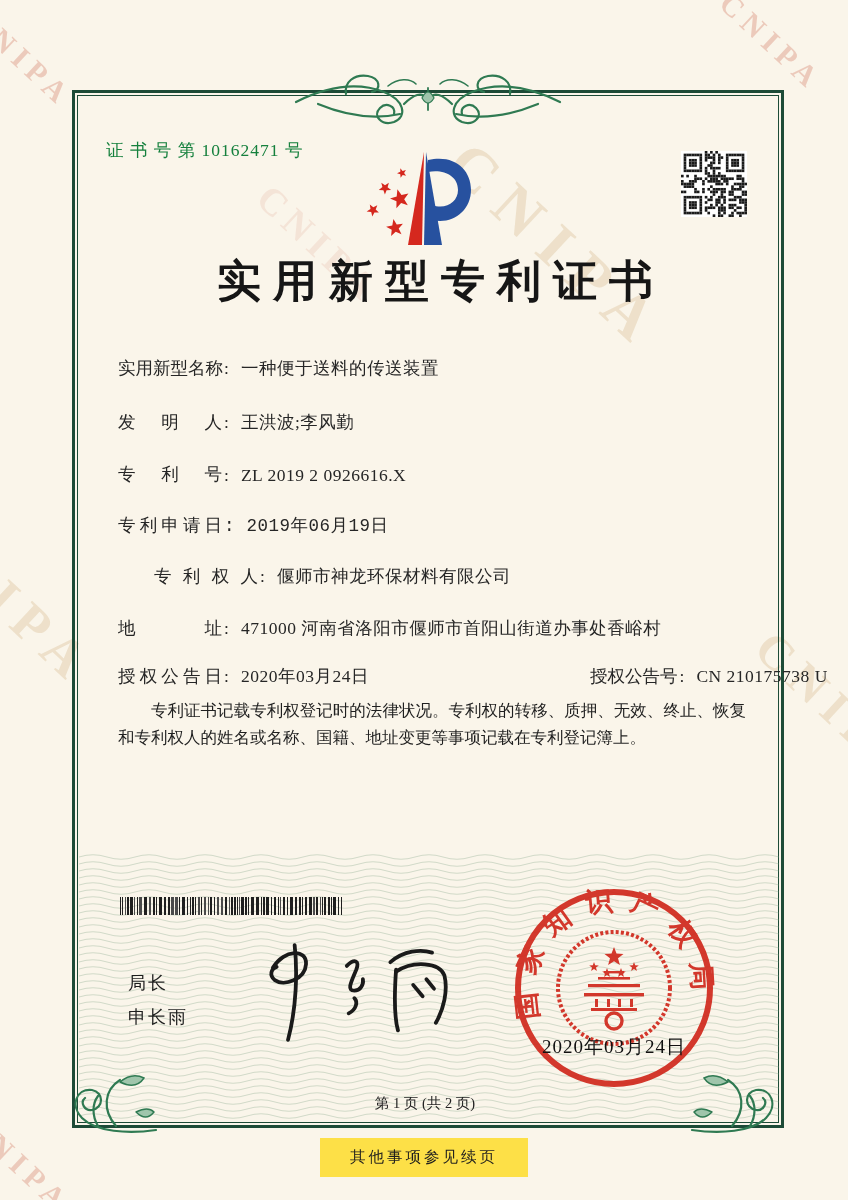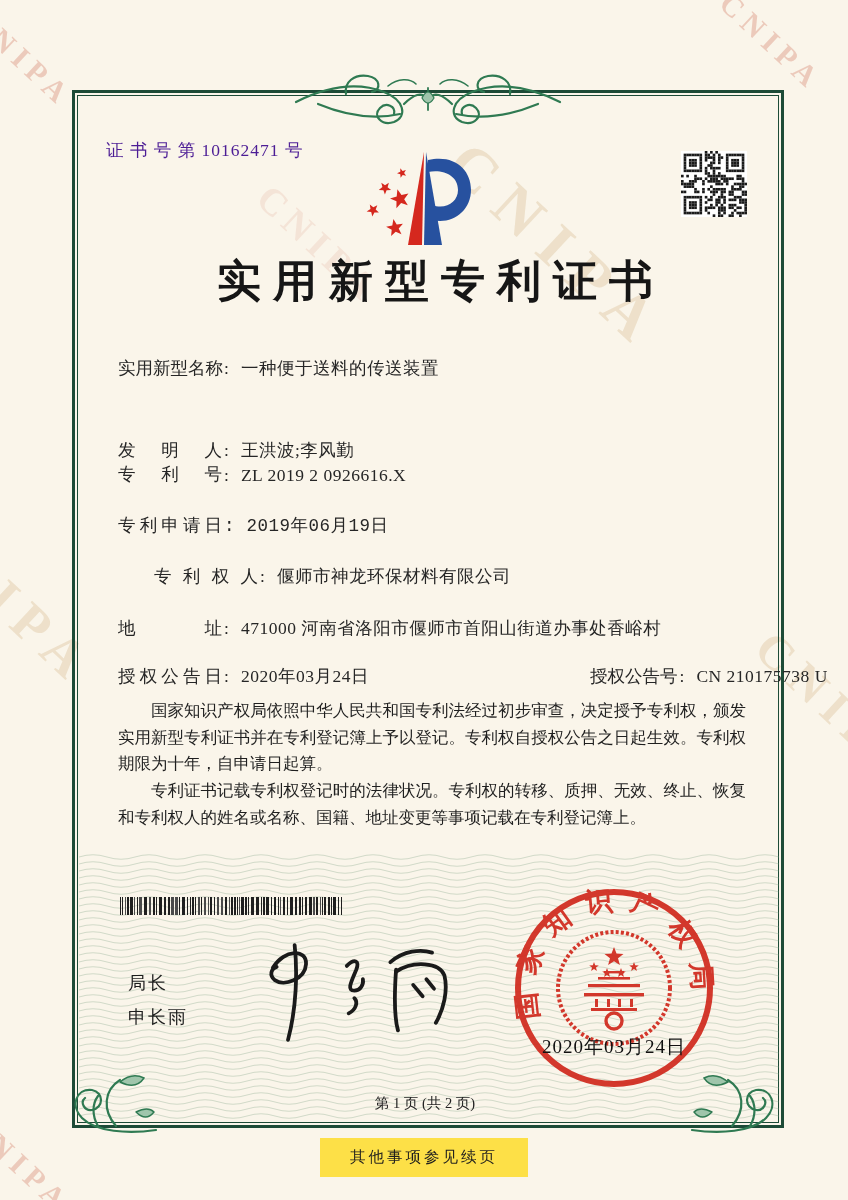"证 书 号 第 10162471" .certno { color: #4c1d95 -> #15803d }
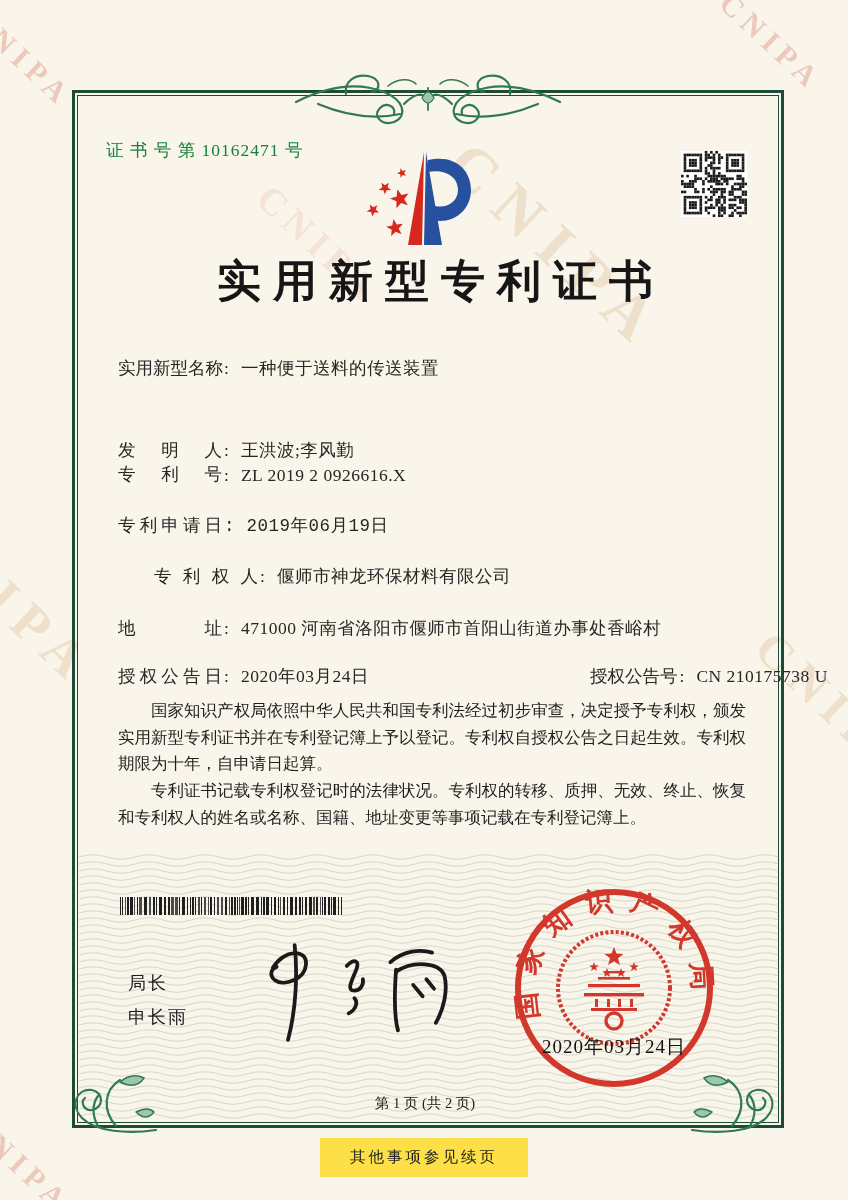"发明人: 王洪波;李风勤" div.frow { margin-top: 28px -> none }
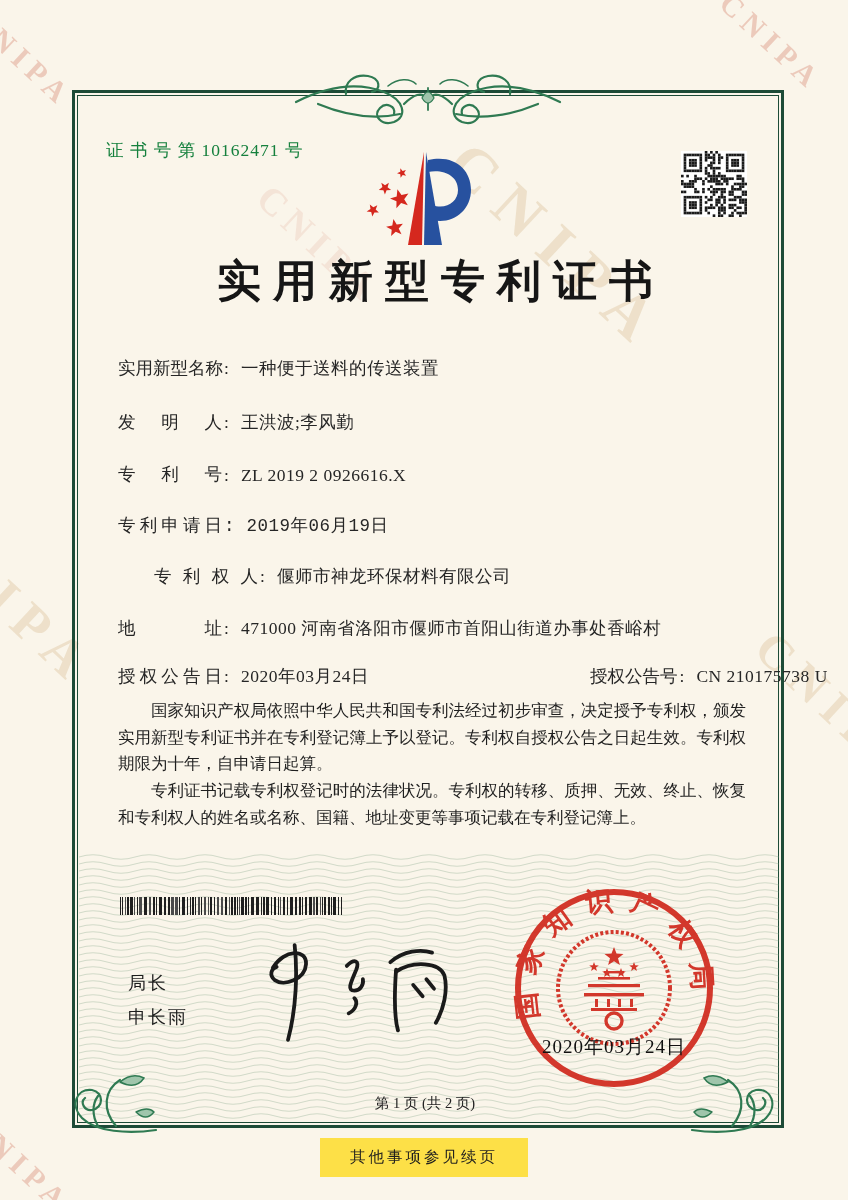"国家知识产权局依照中华人民共和国专利法经过初步审查，决定授予专利权，颁发实用新型" p { html: <p>国家知识产权局依照中华人民共和国专利法经过初步审查，决定授予专利权，颁发实用新型专利证书并在专利登记簿上予以登记。专利权自授权公告之日起生效。专利权期限为十年，自申请日起算。</p> -> none }
